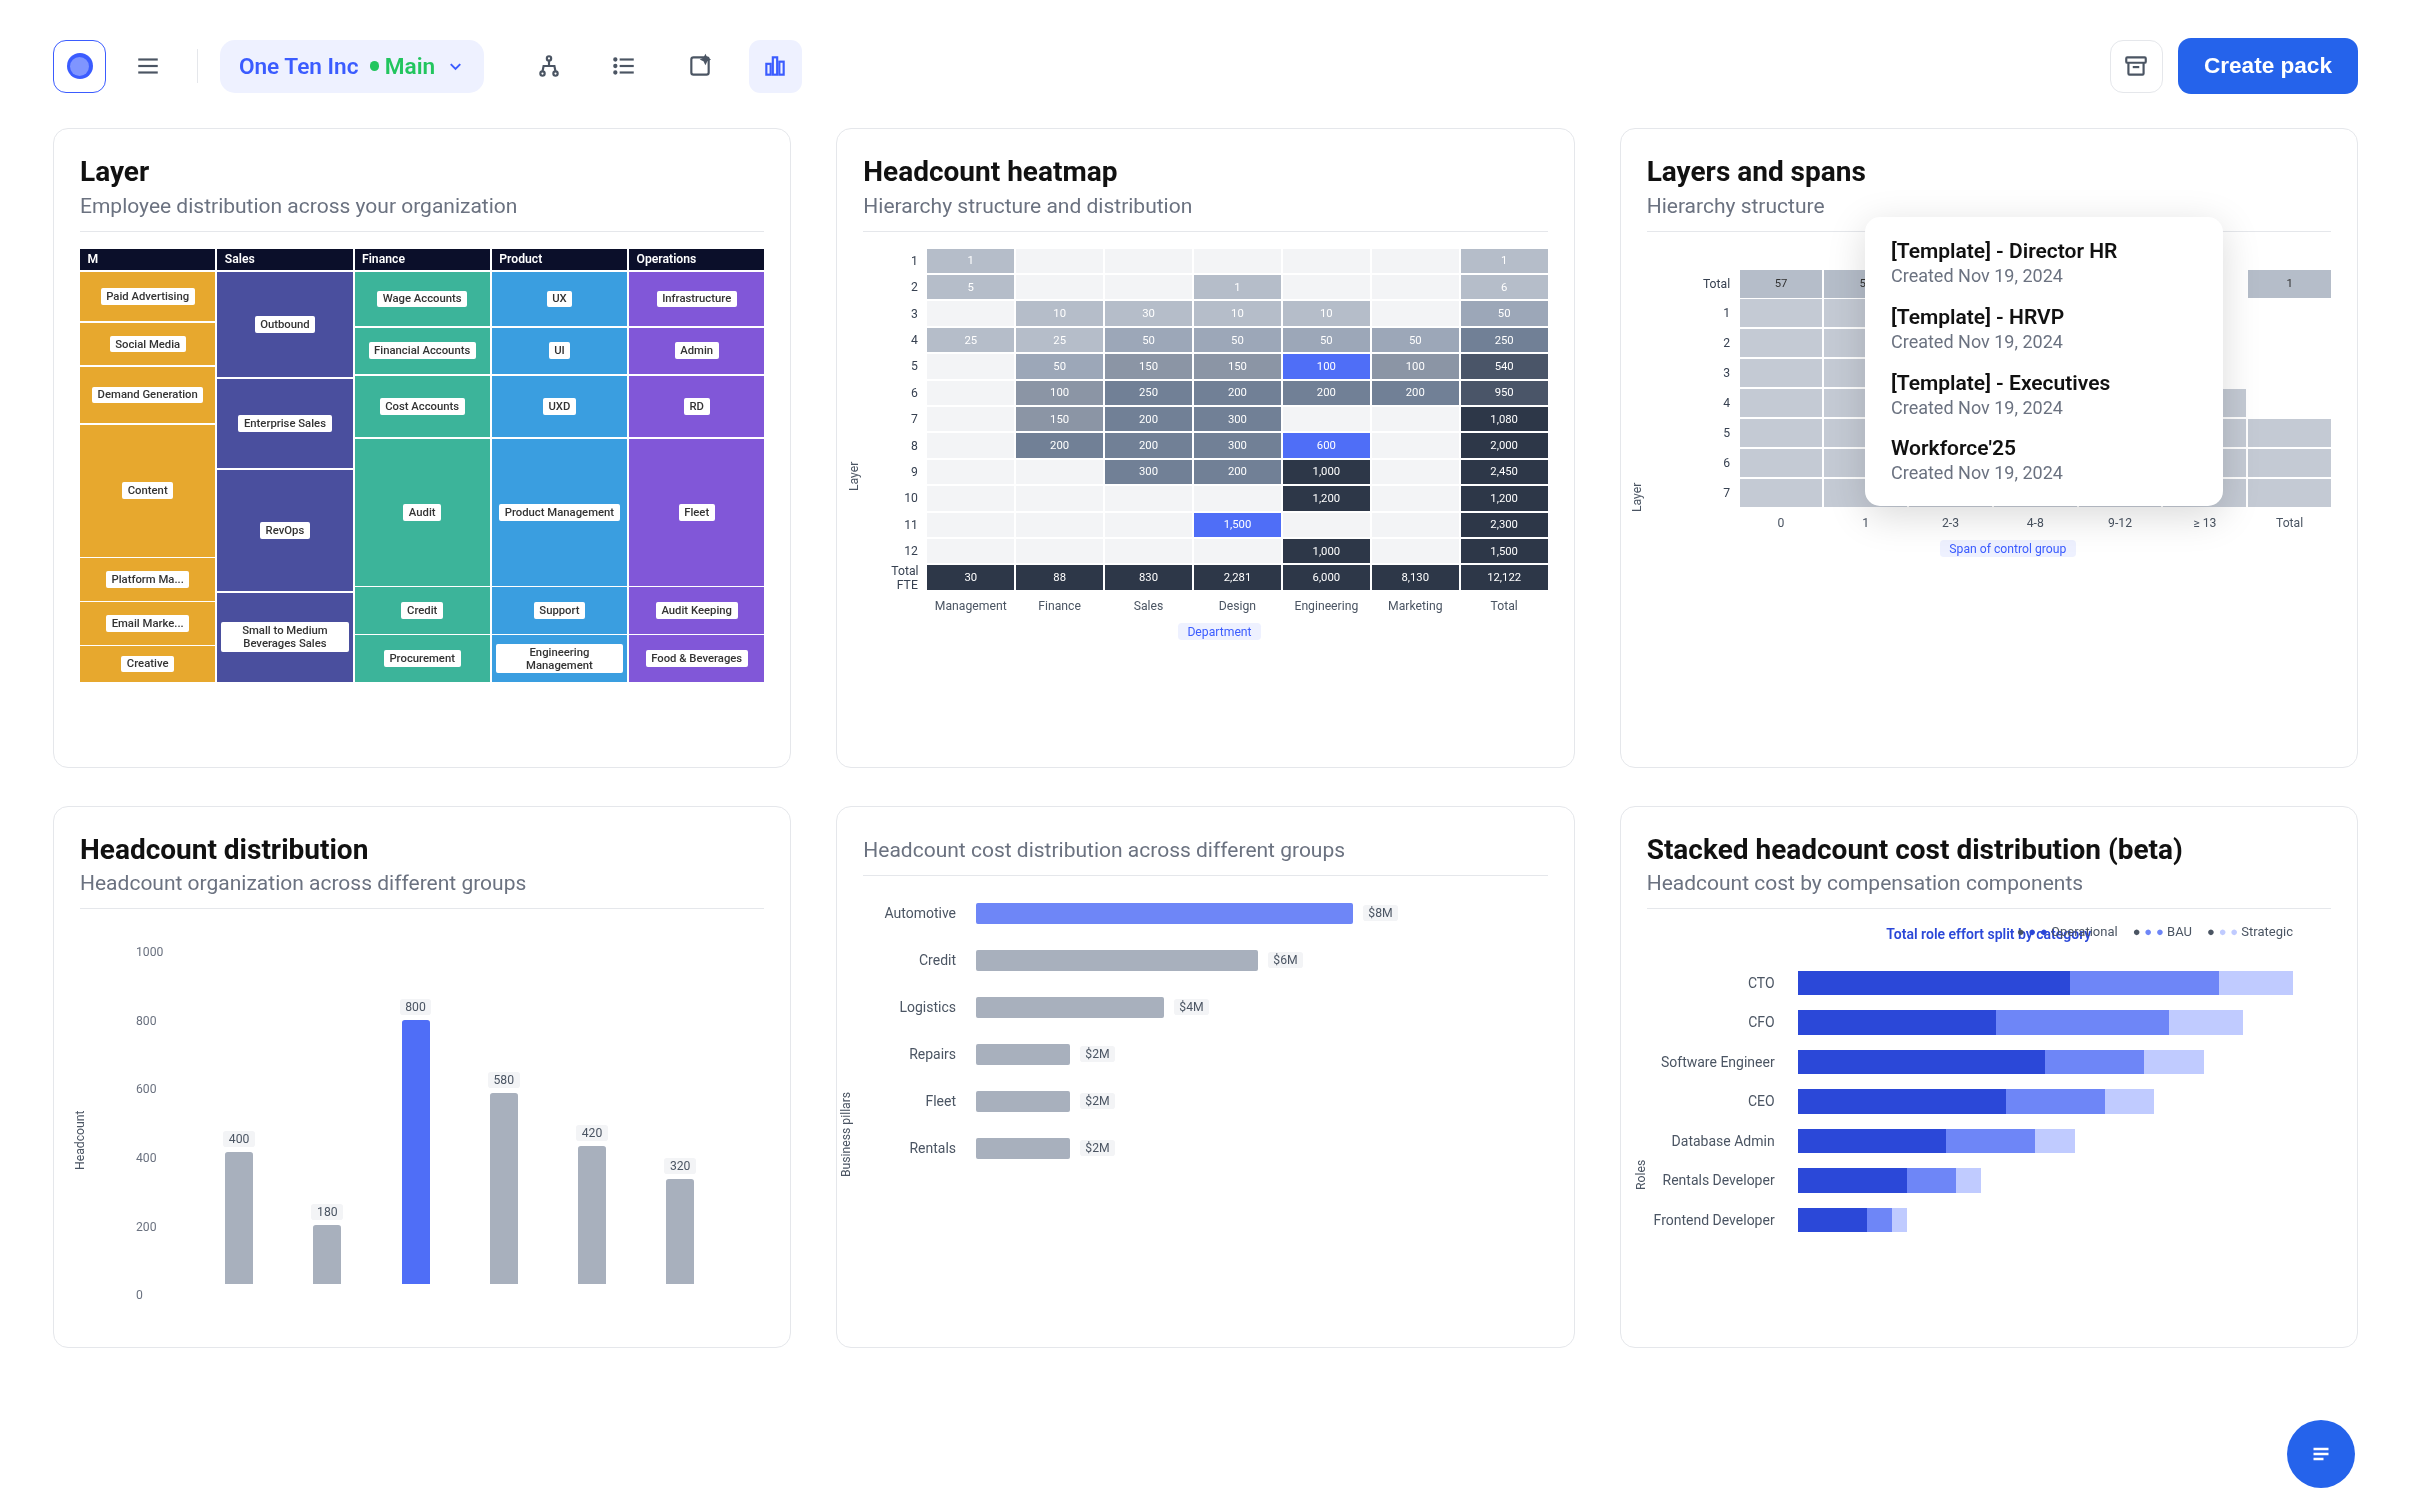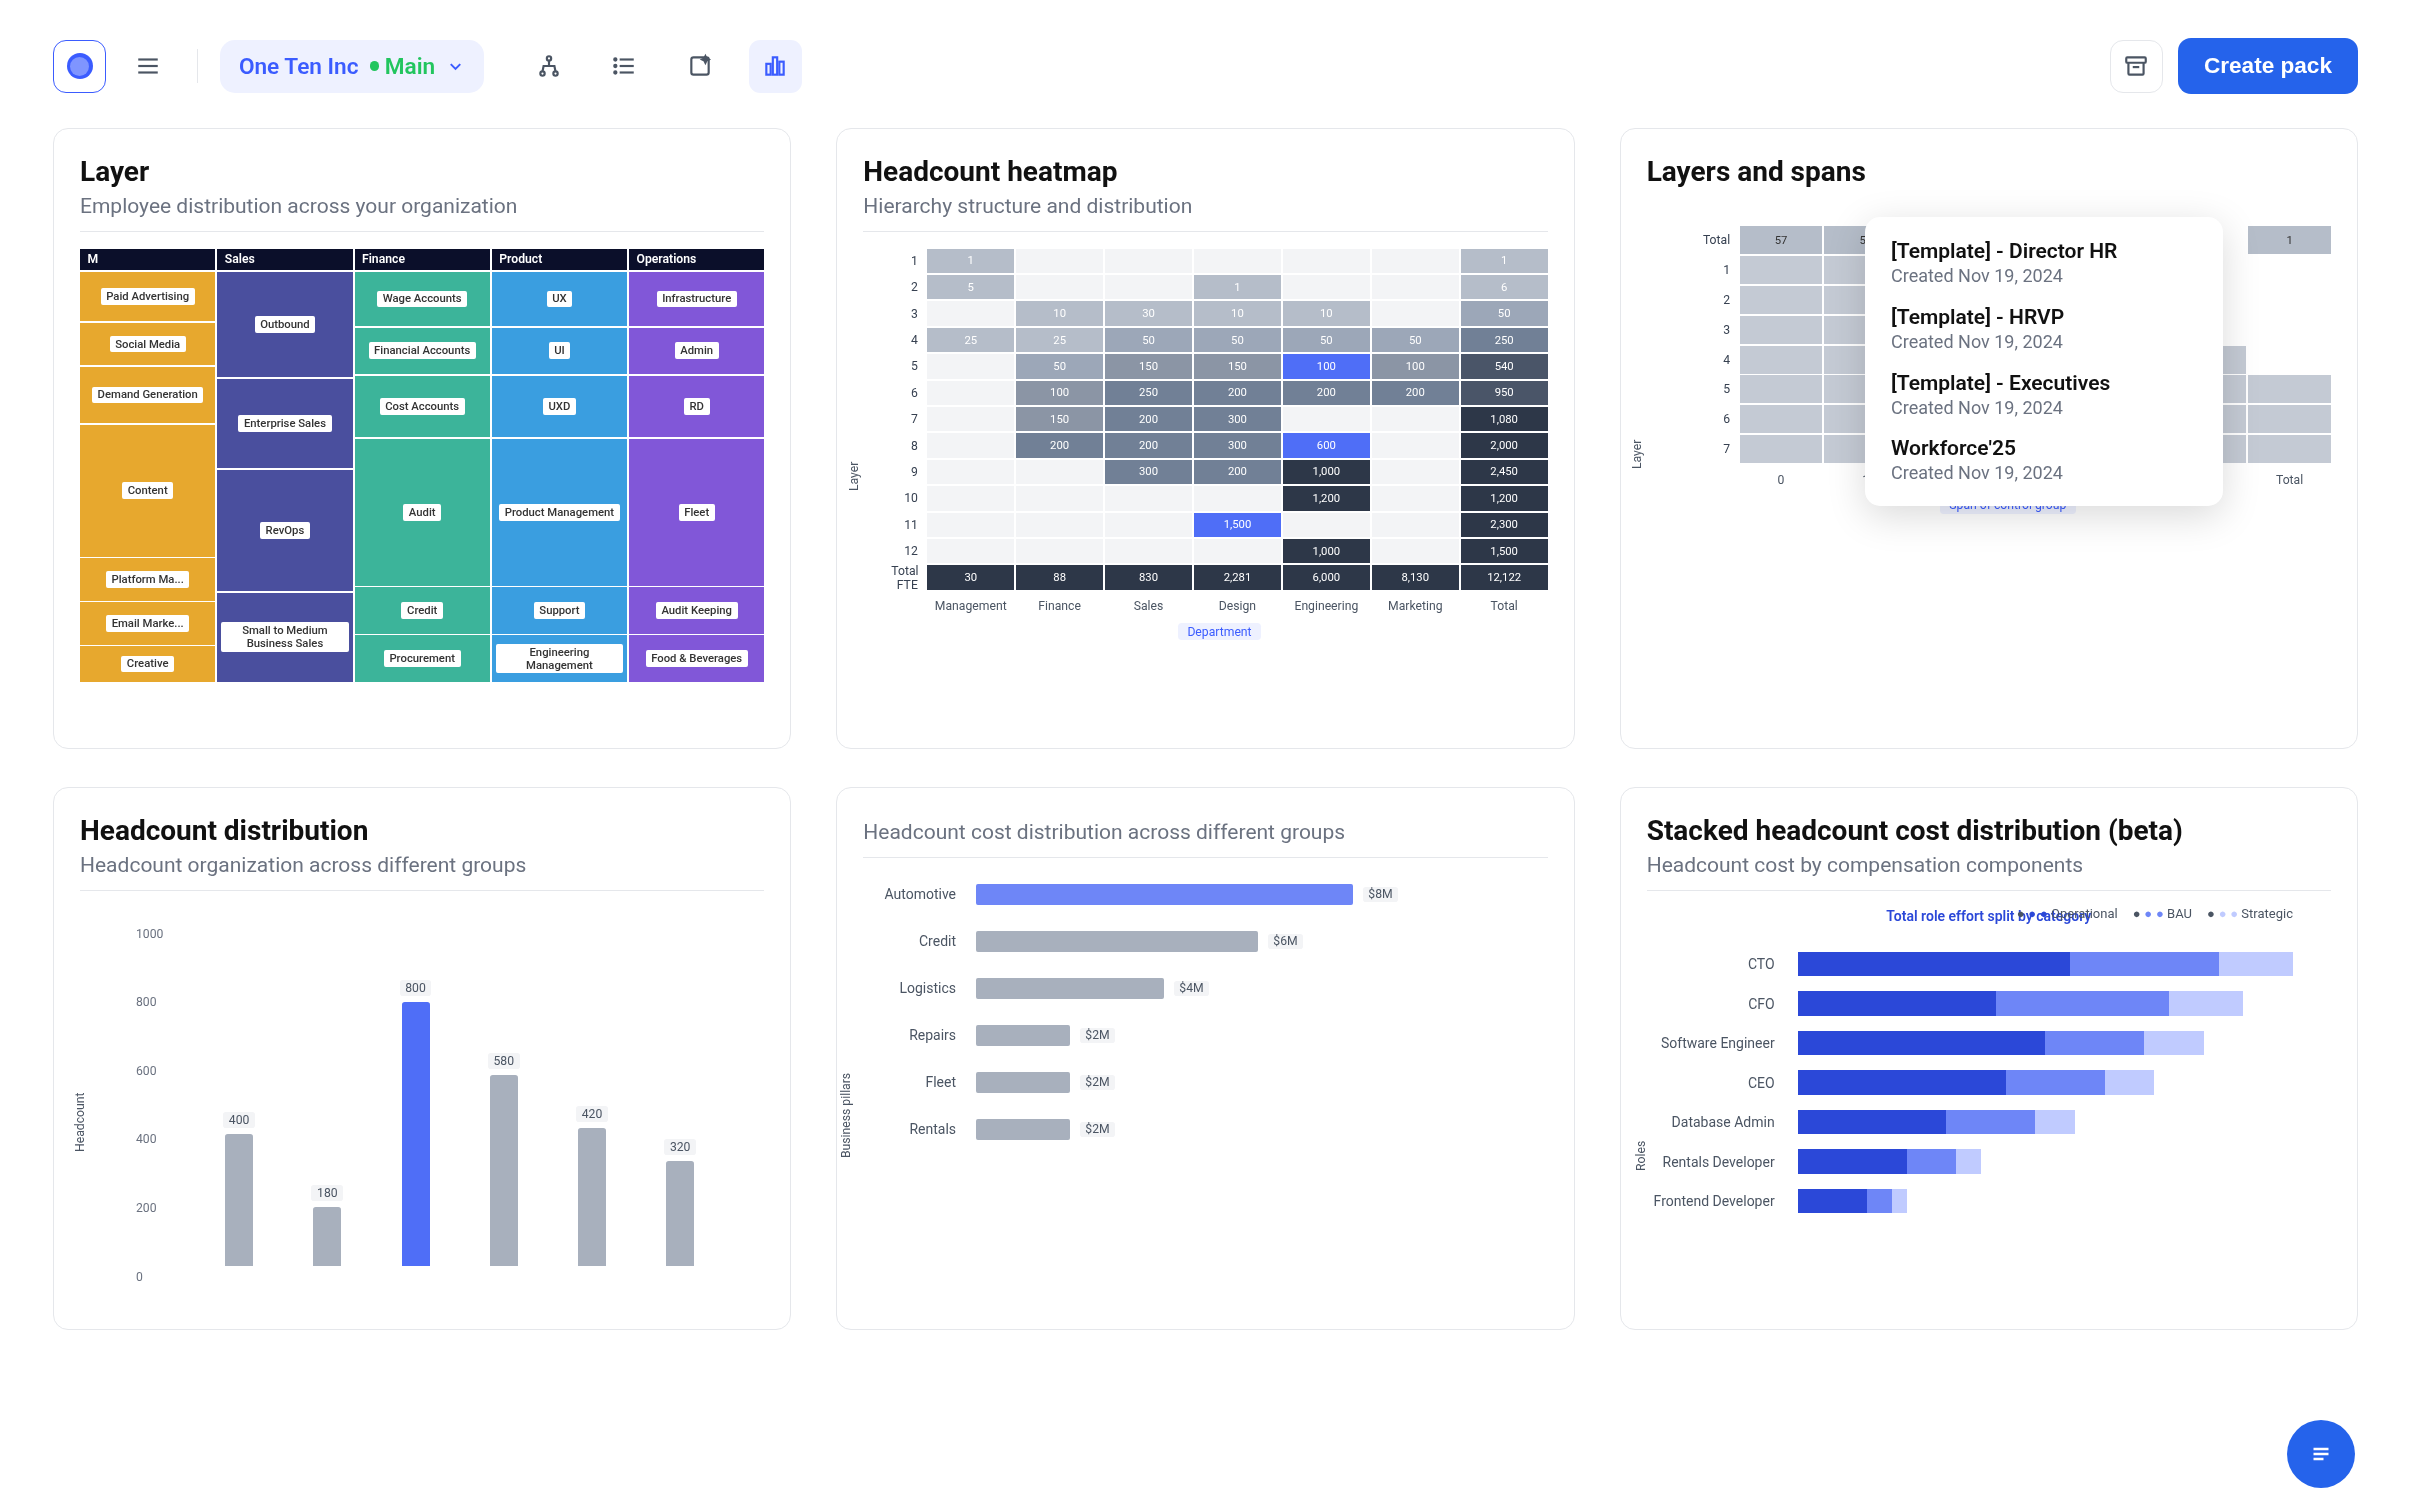"Hierarchy structure" div.card-sub { html: none -> <div>Hierarchy structure</div> }
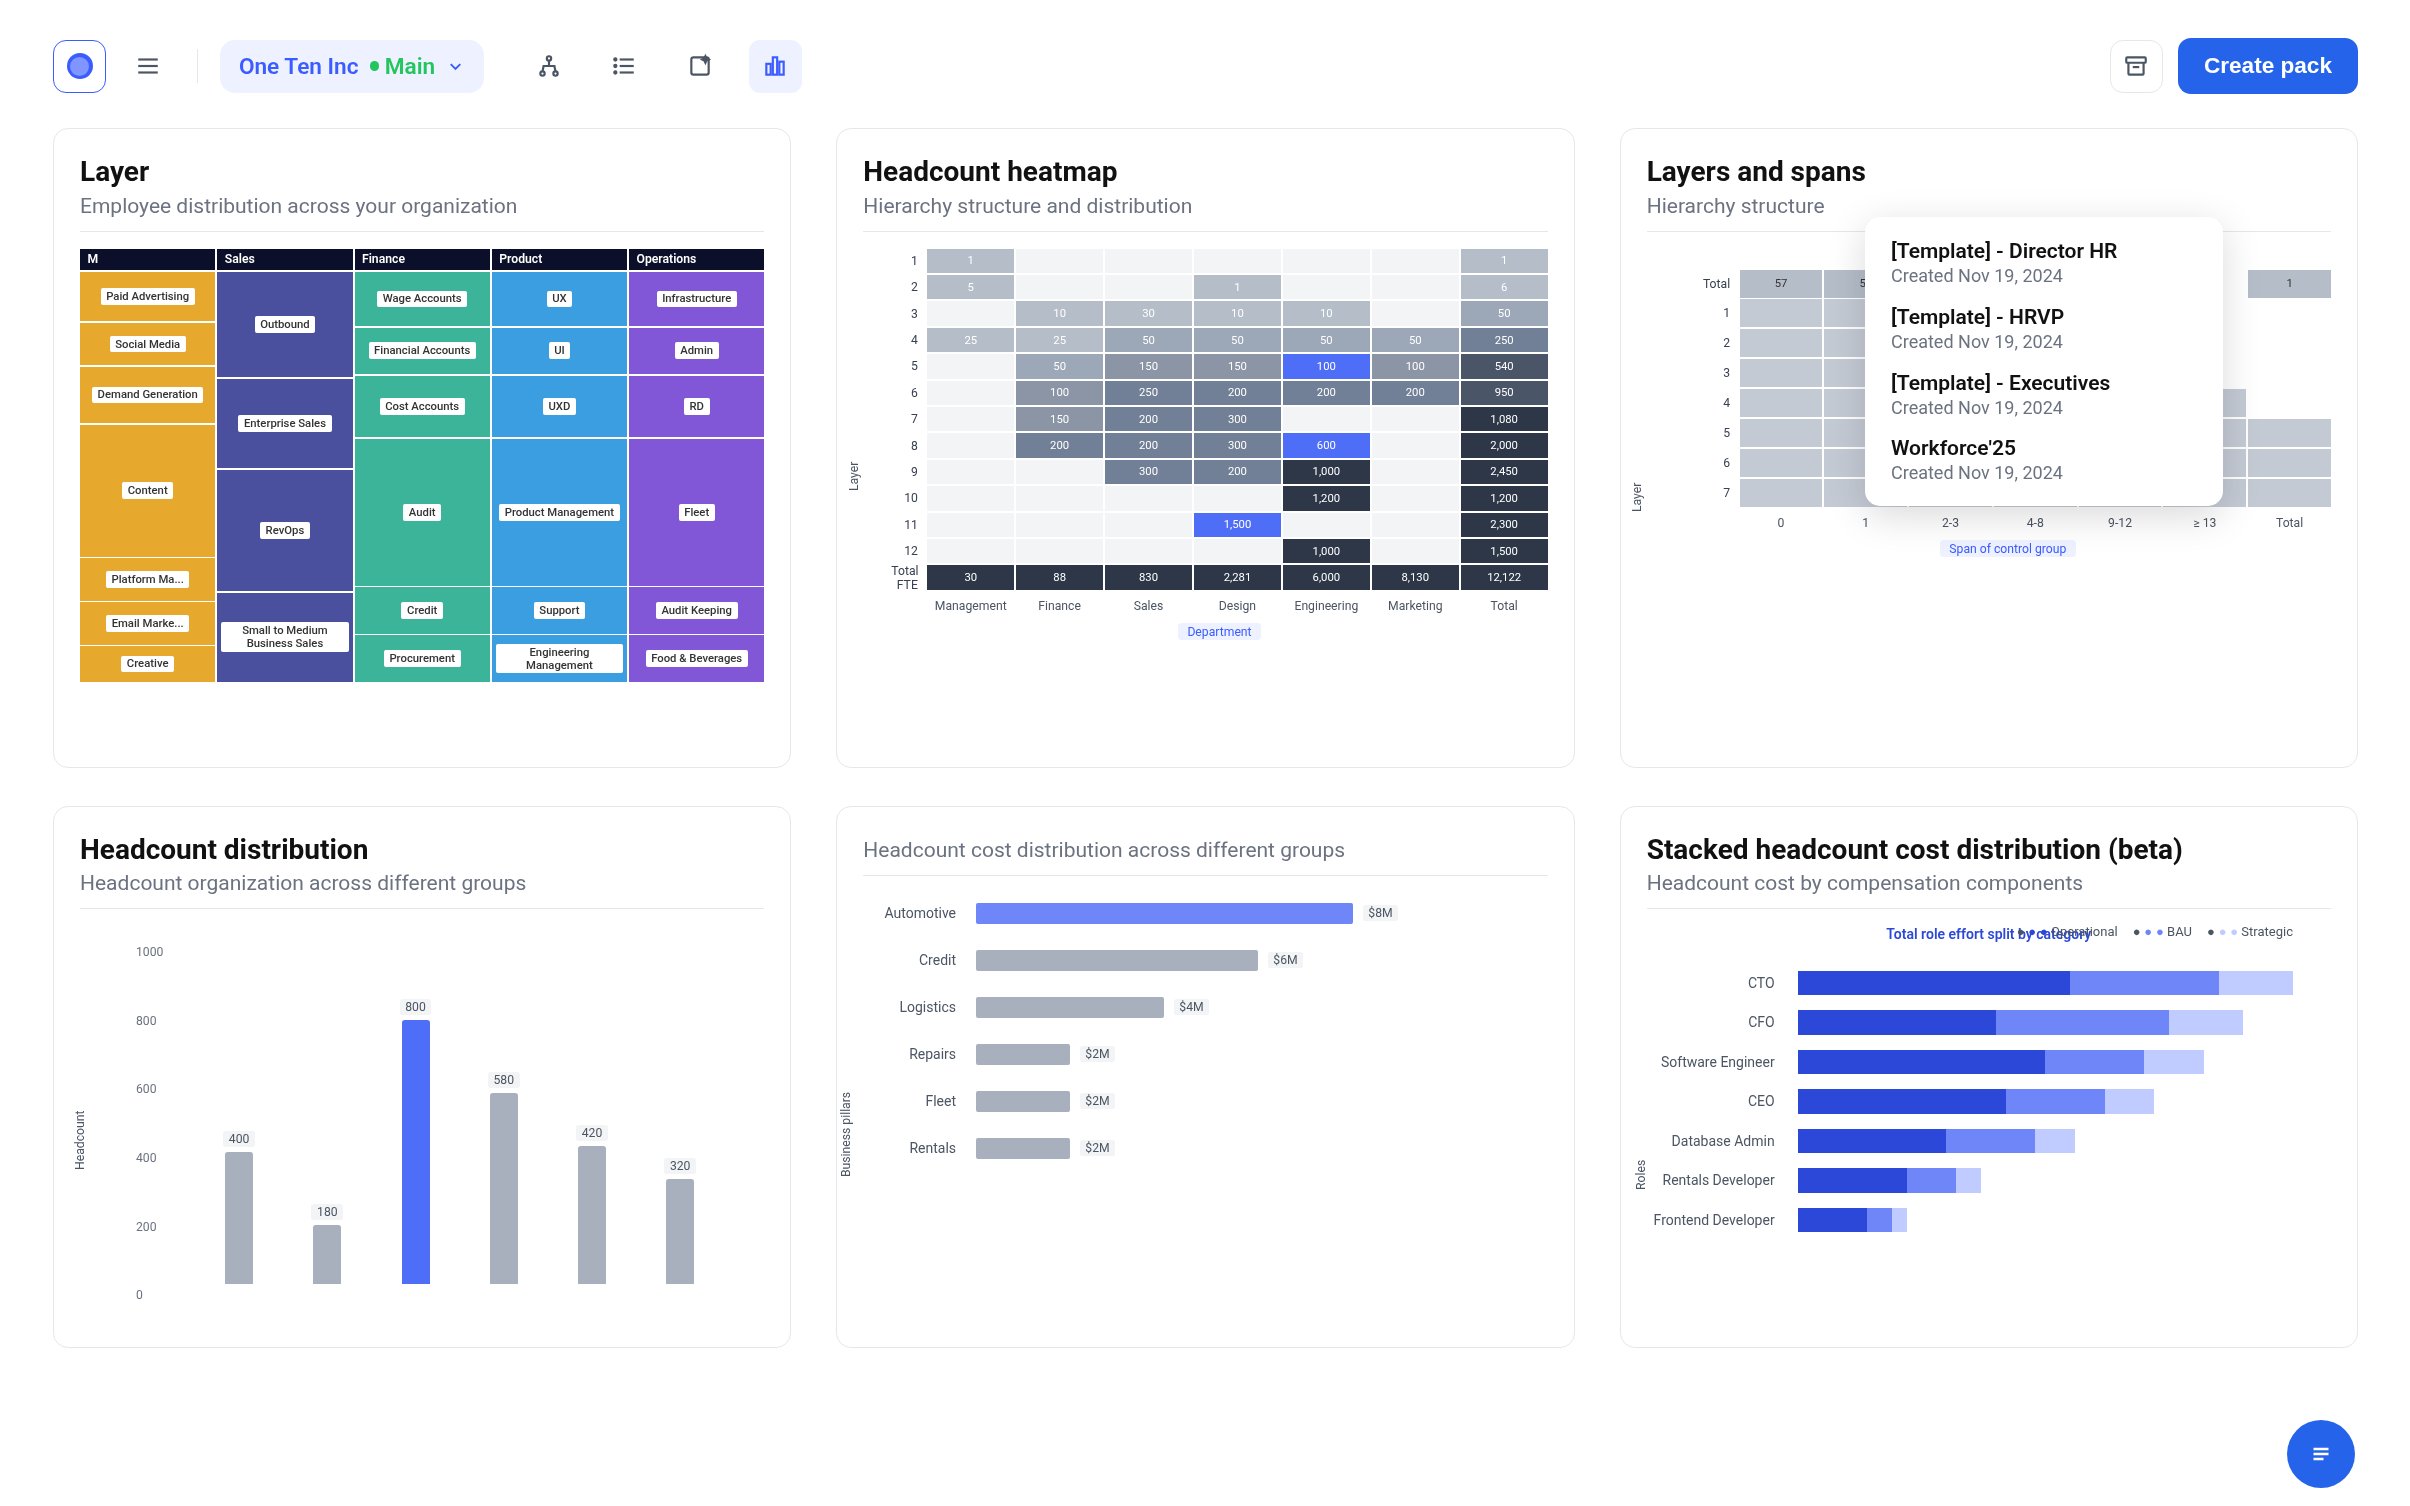"Small to Medium Business Sales" span.cell-label { text: Business -> Beverages }
